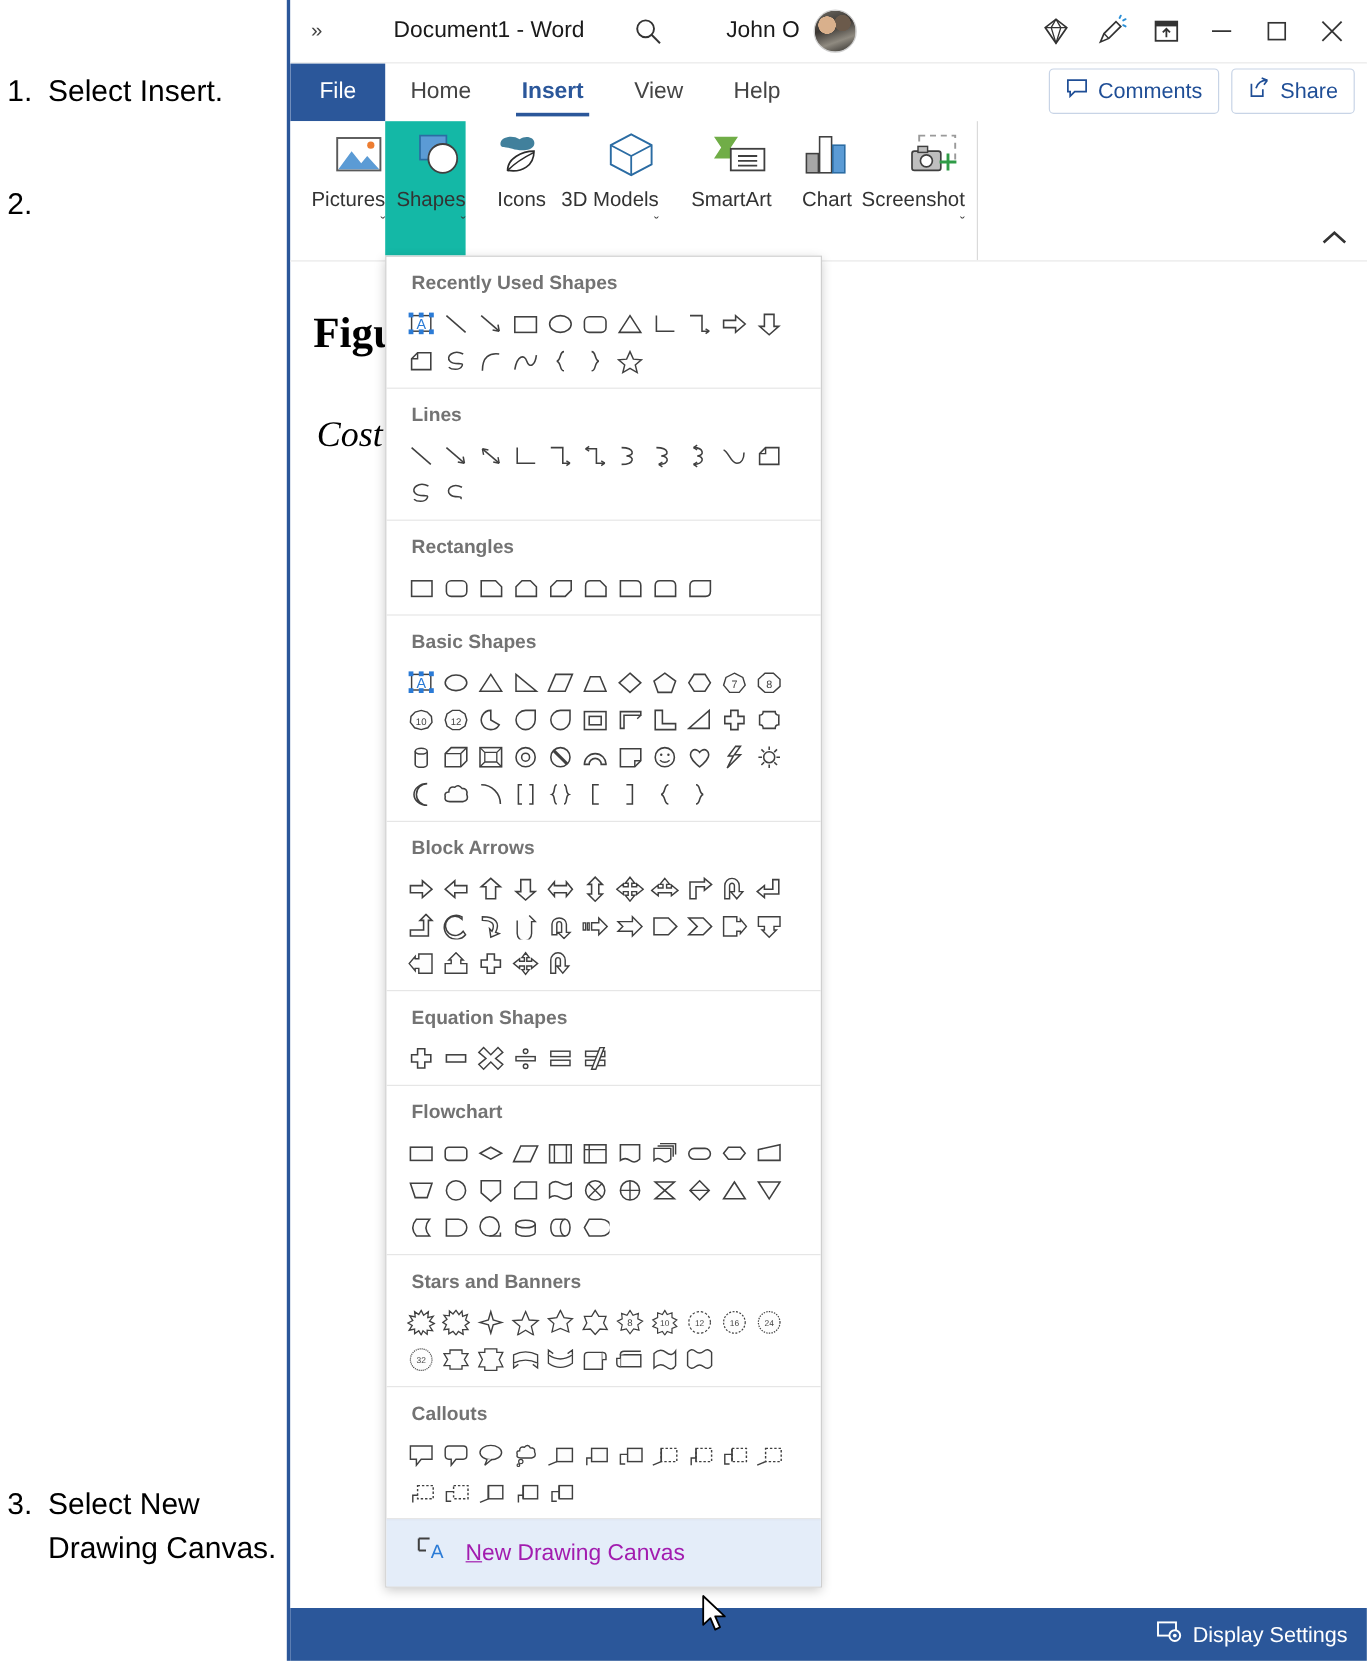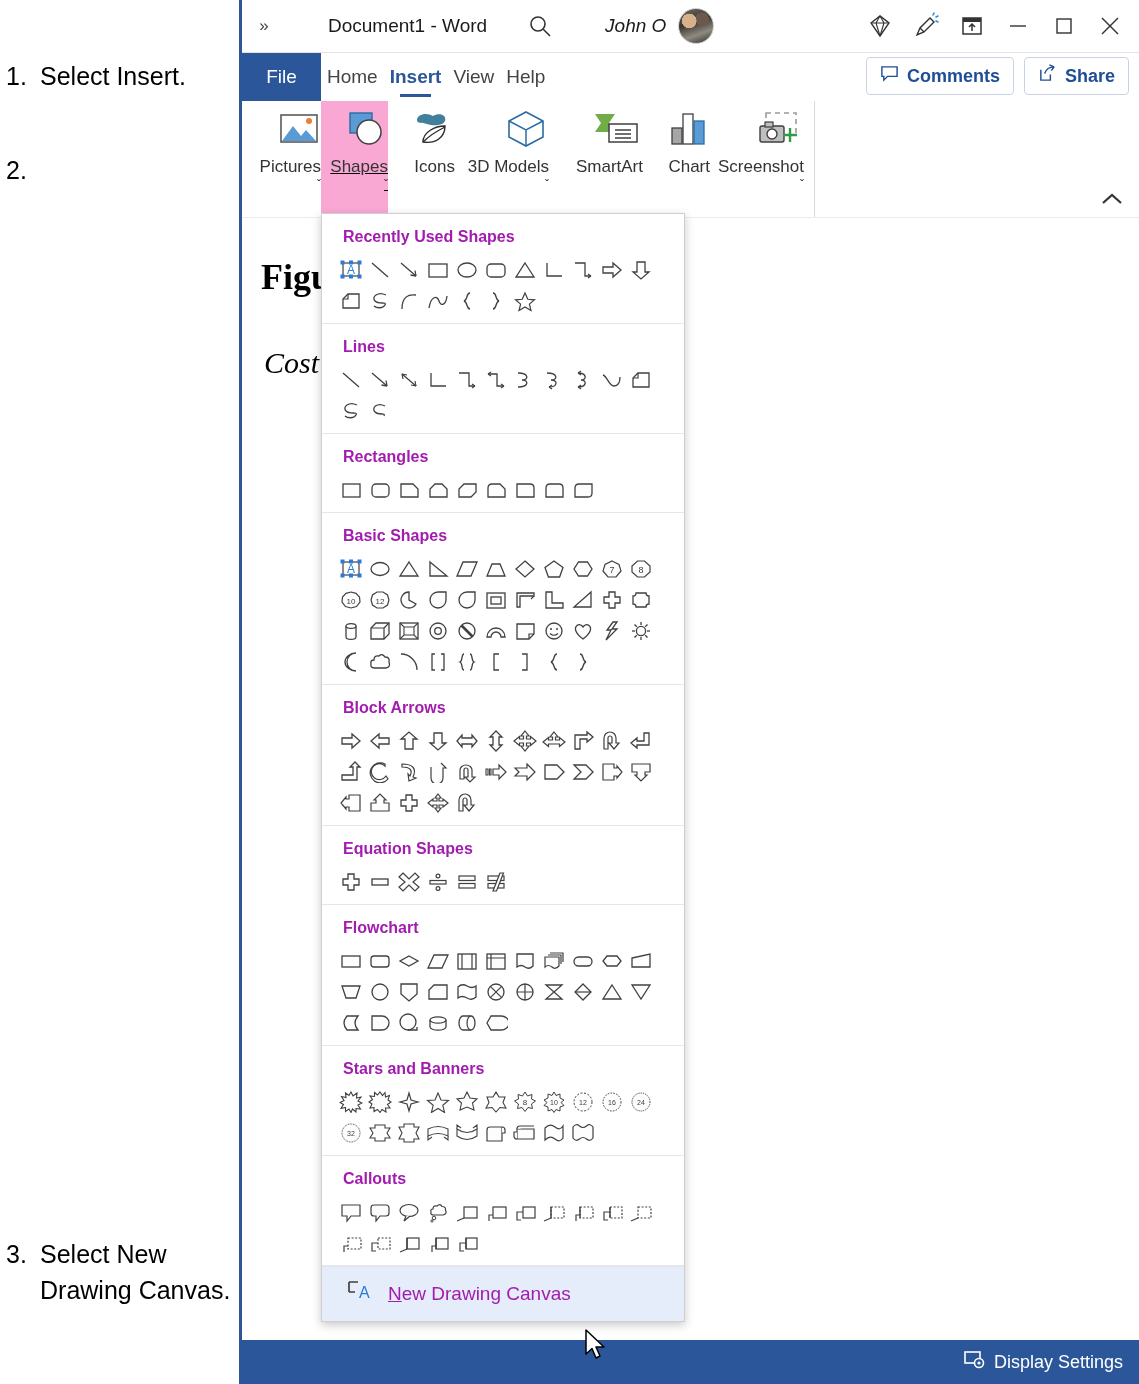"John O" #user-name { font-style: italic -> none }
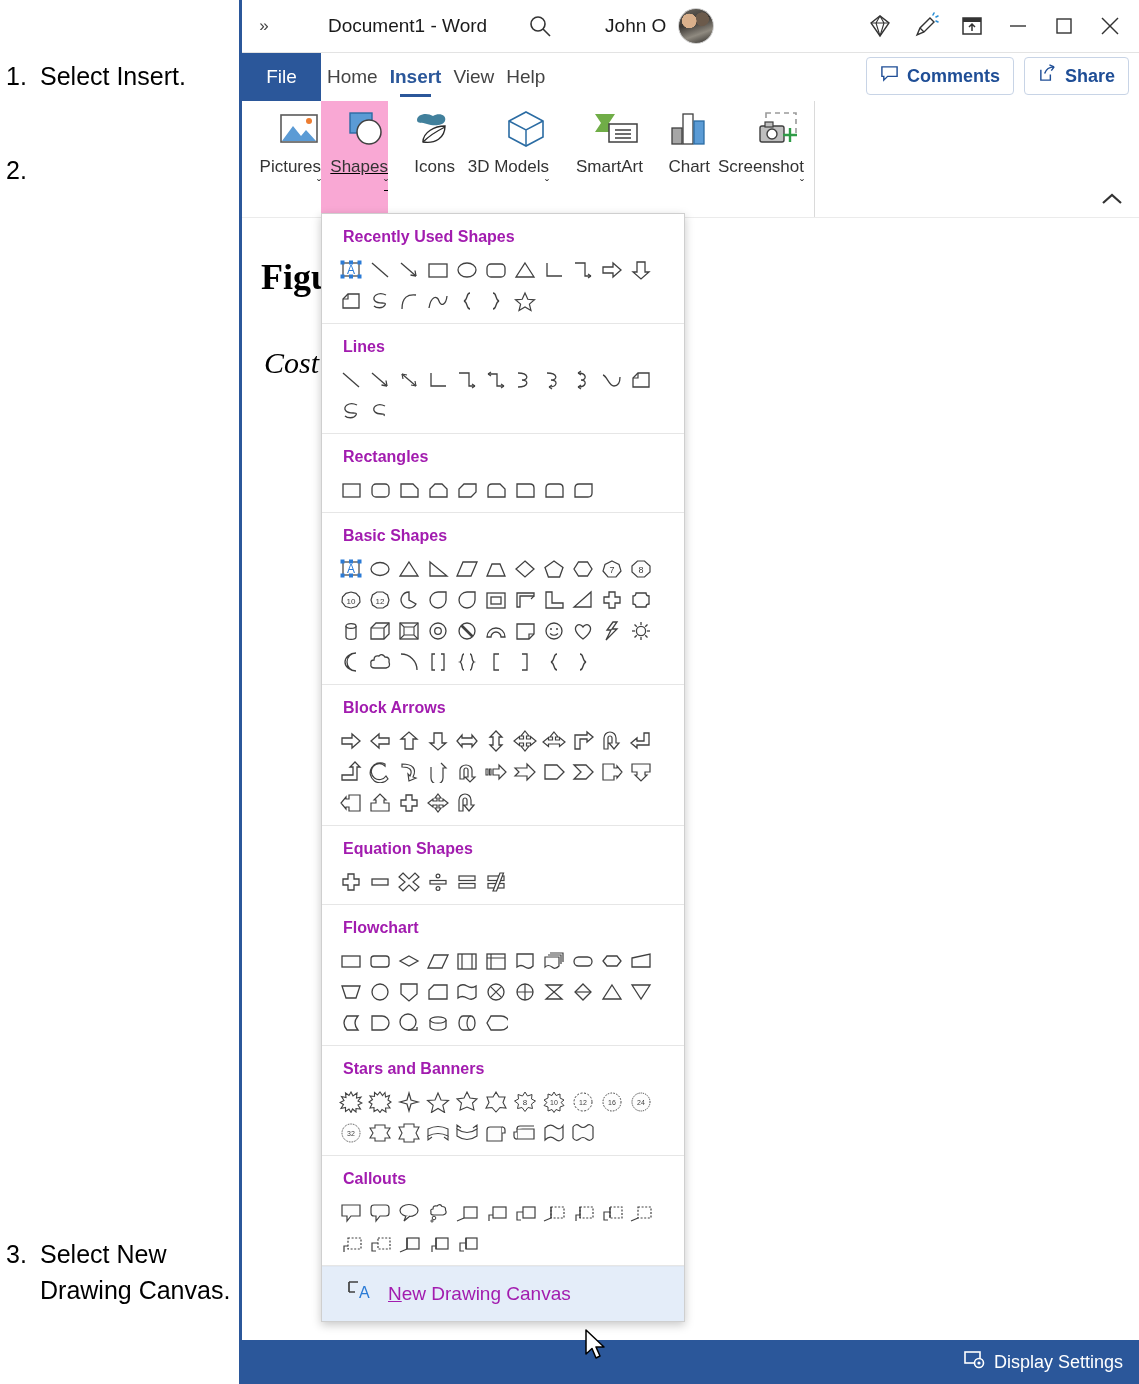"Home" .tab { padding: 0 6px -> 0 21px }
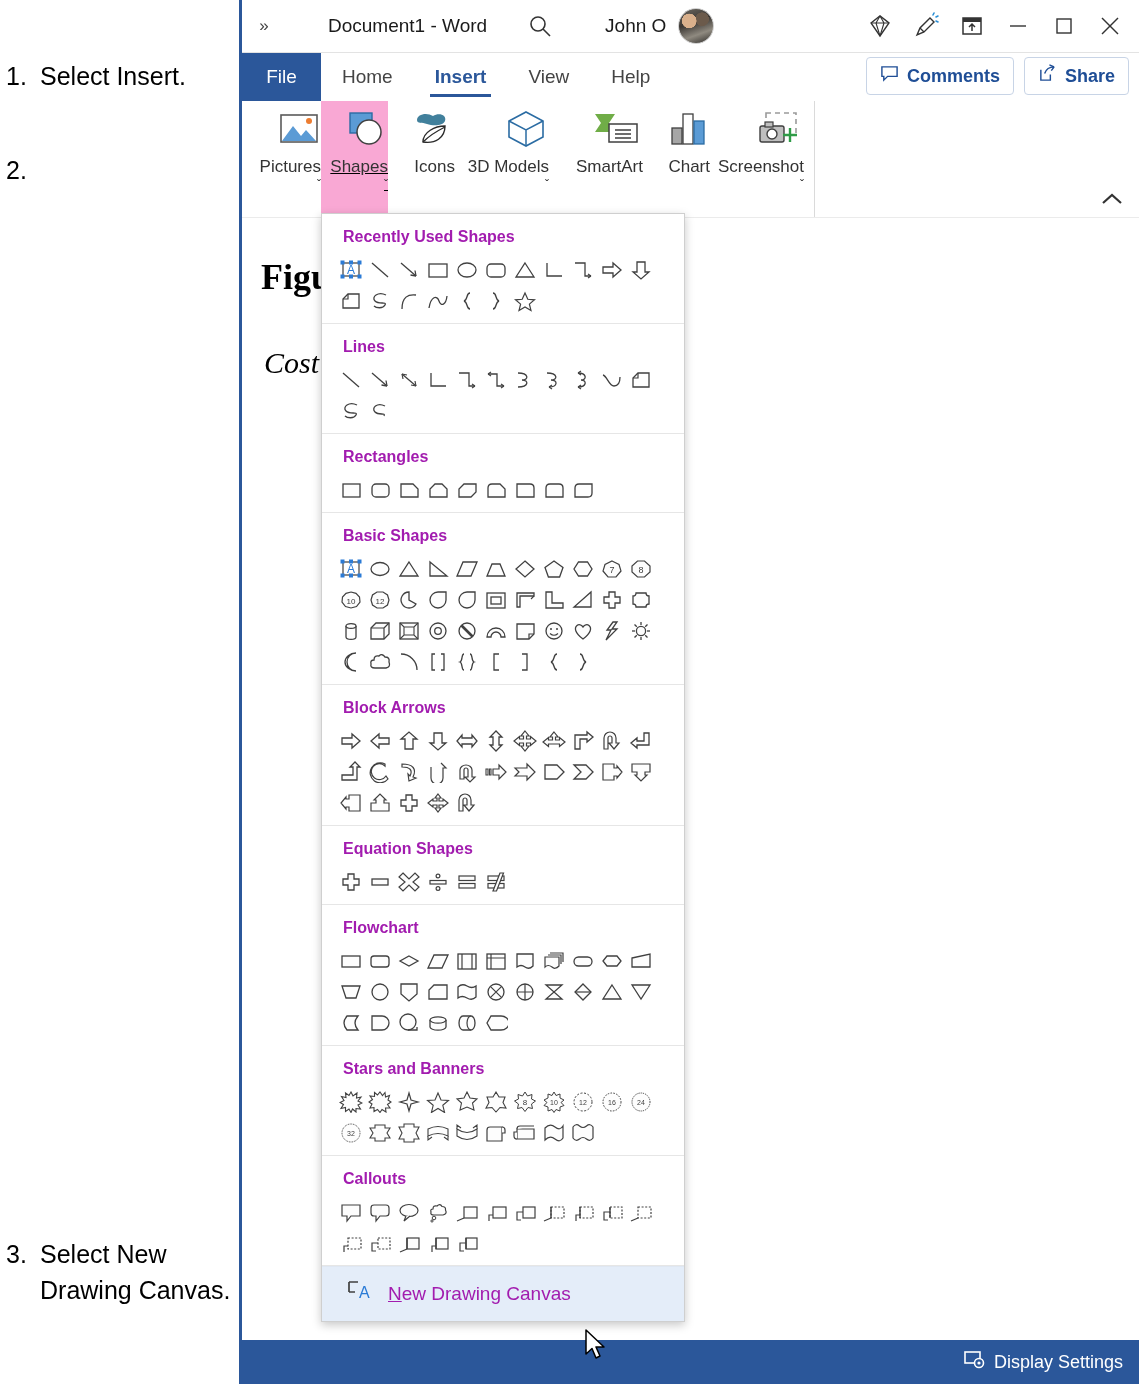"Comments" .pillbtn { font-weight: bold -> normal }
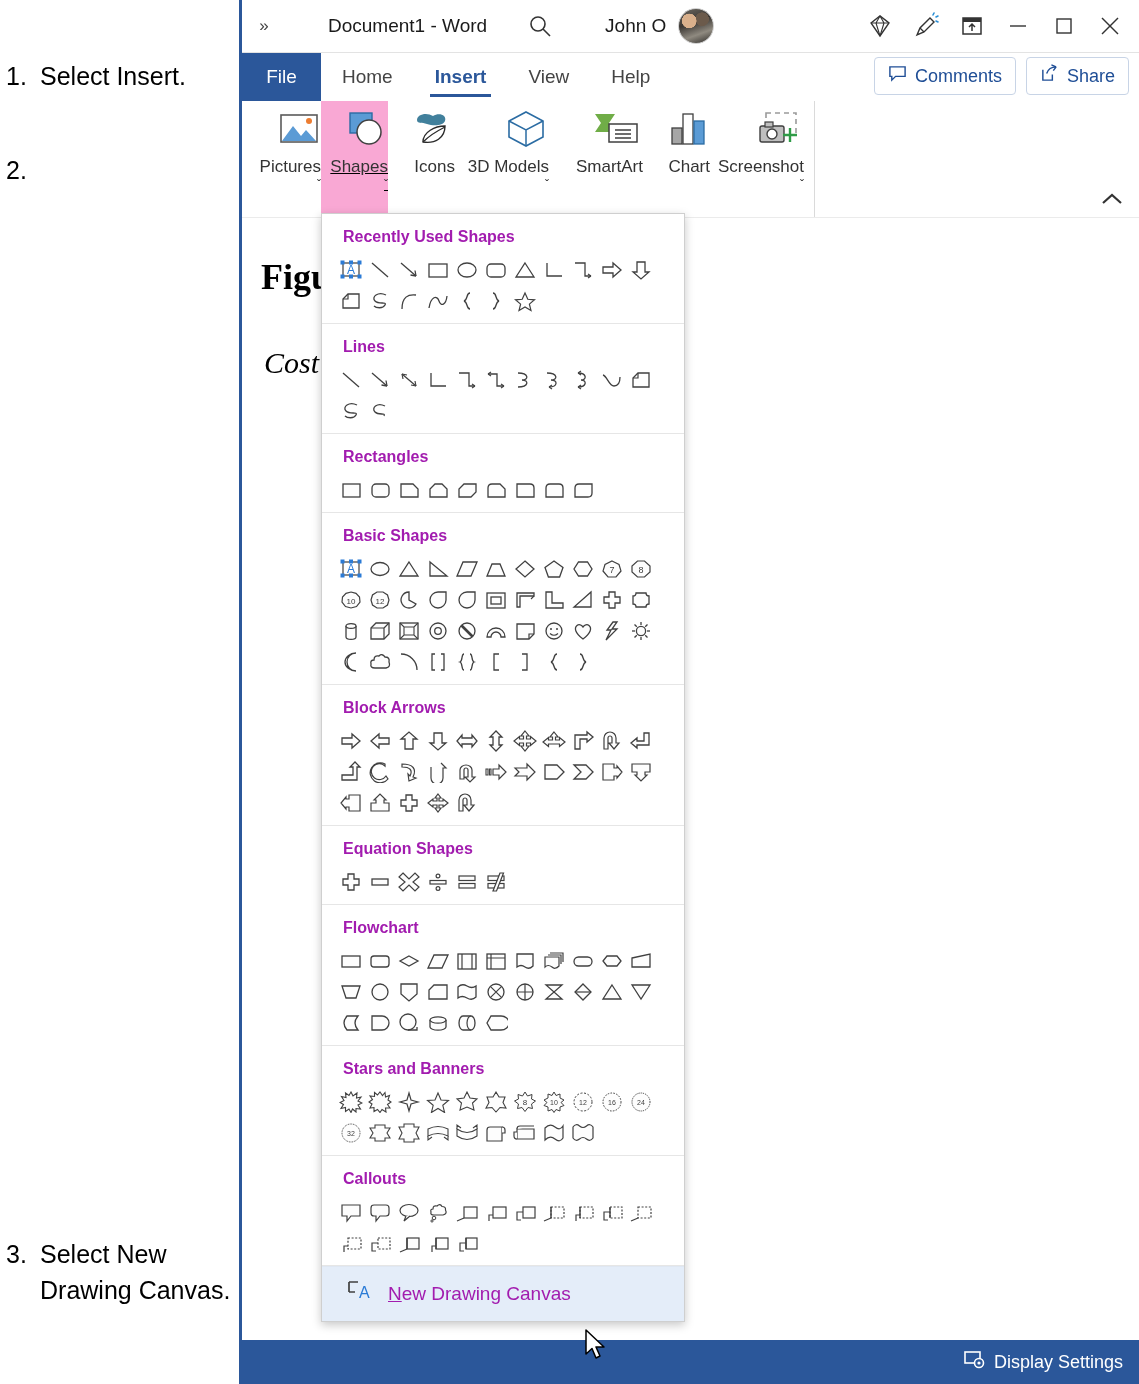"Shapes" .ribbon-btn.sel { background: #f9a8d4 -> #14b8a6; text-decoration: underline -> none }
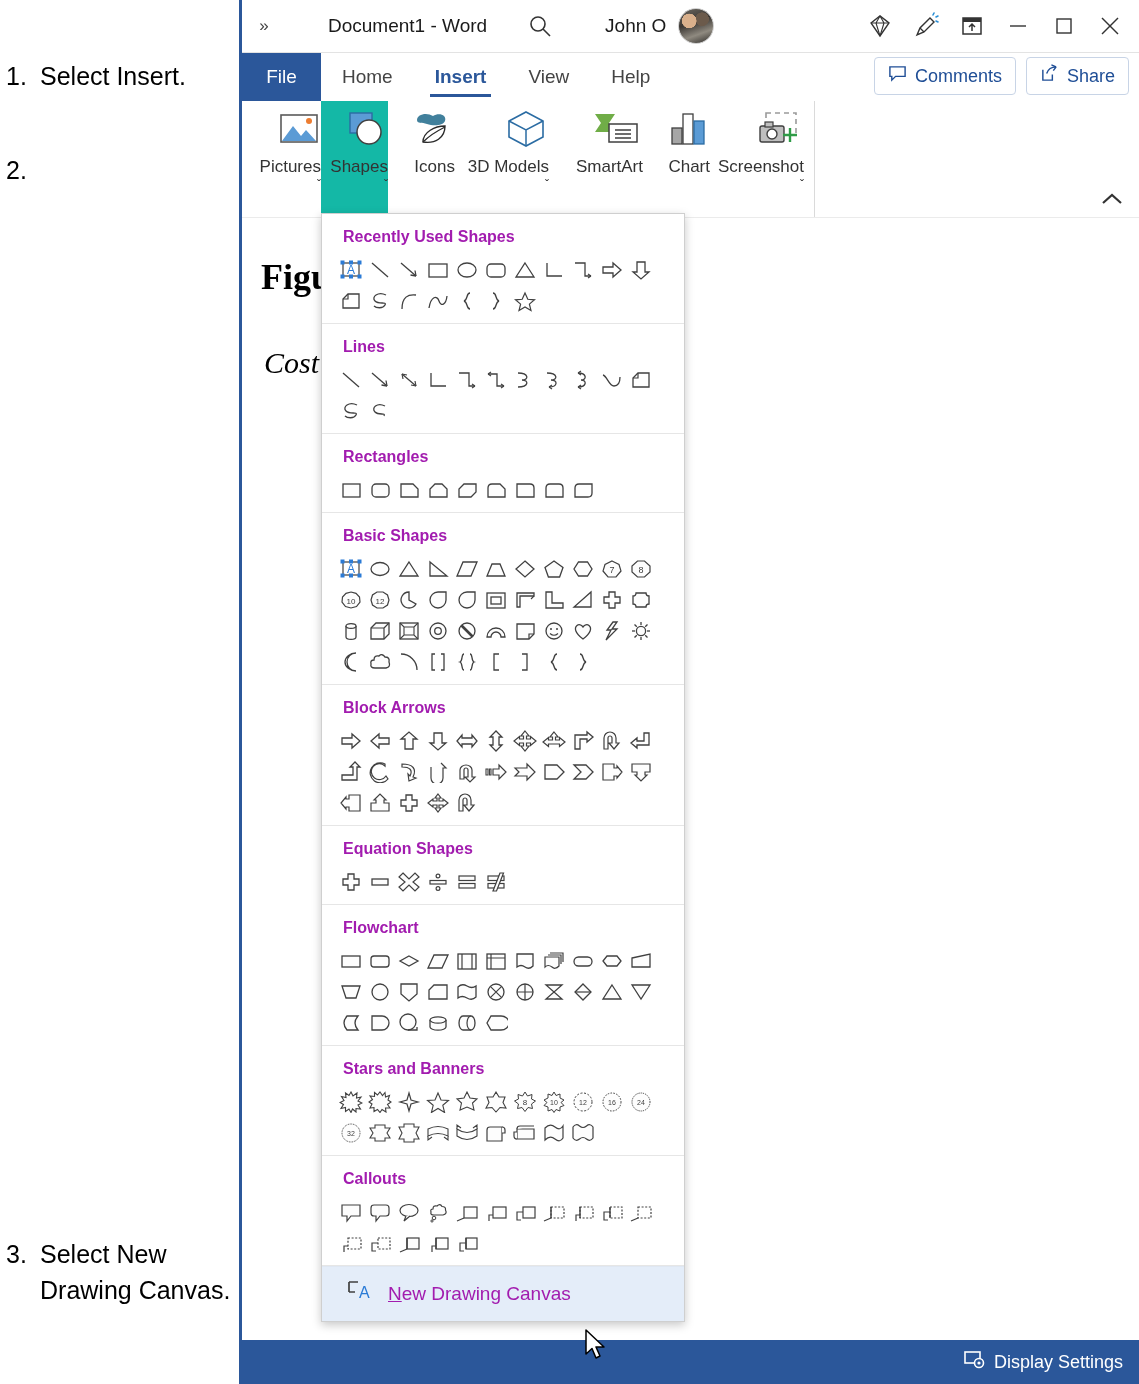"Recently Used Shapes" .sec-title { color: #a21caf -> #737373 }
